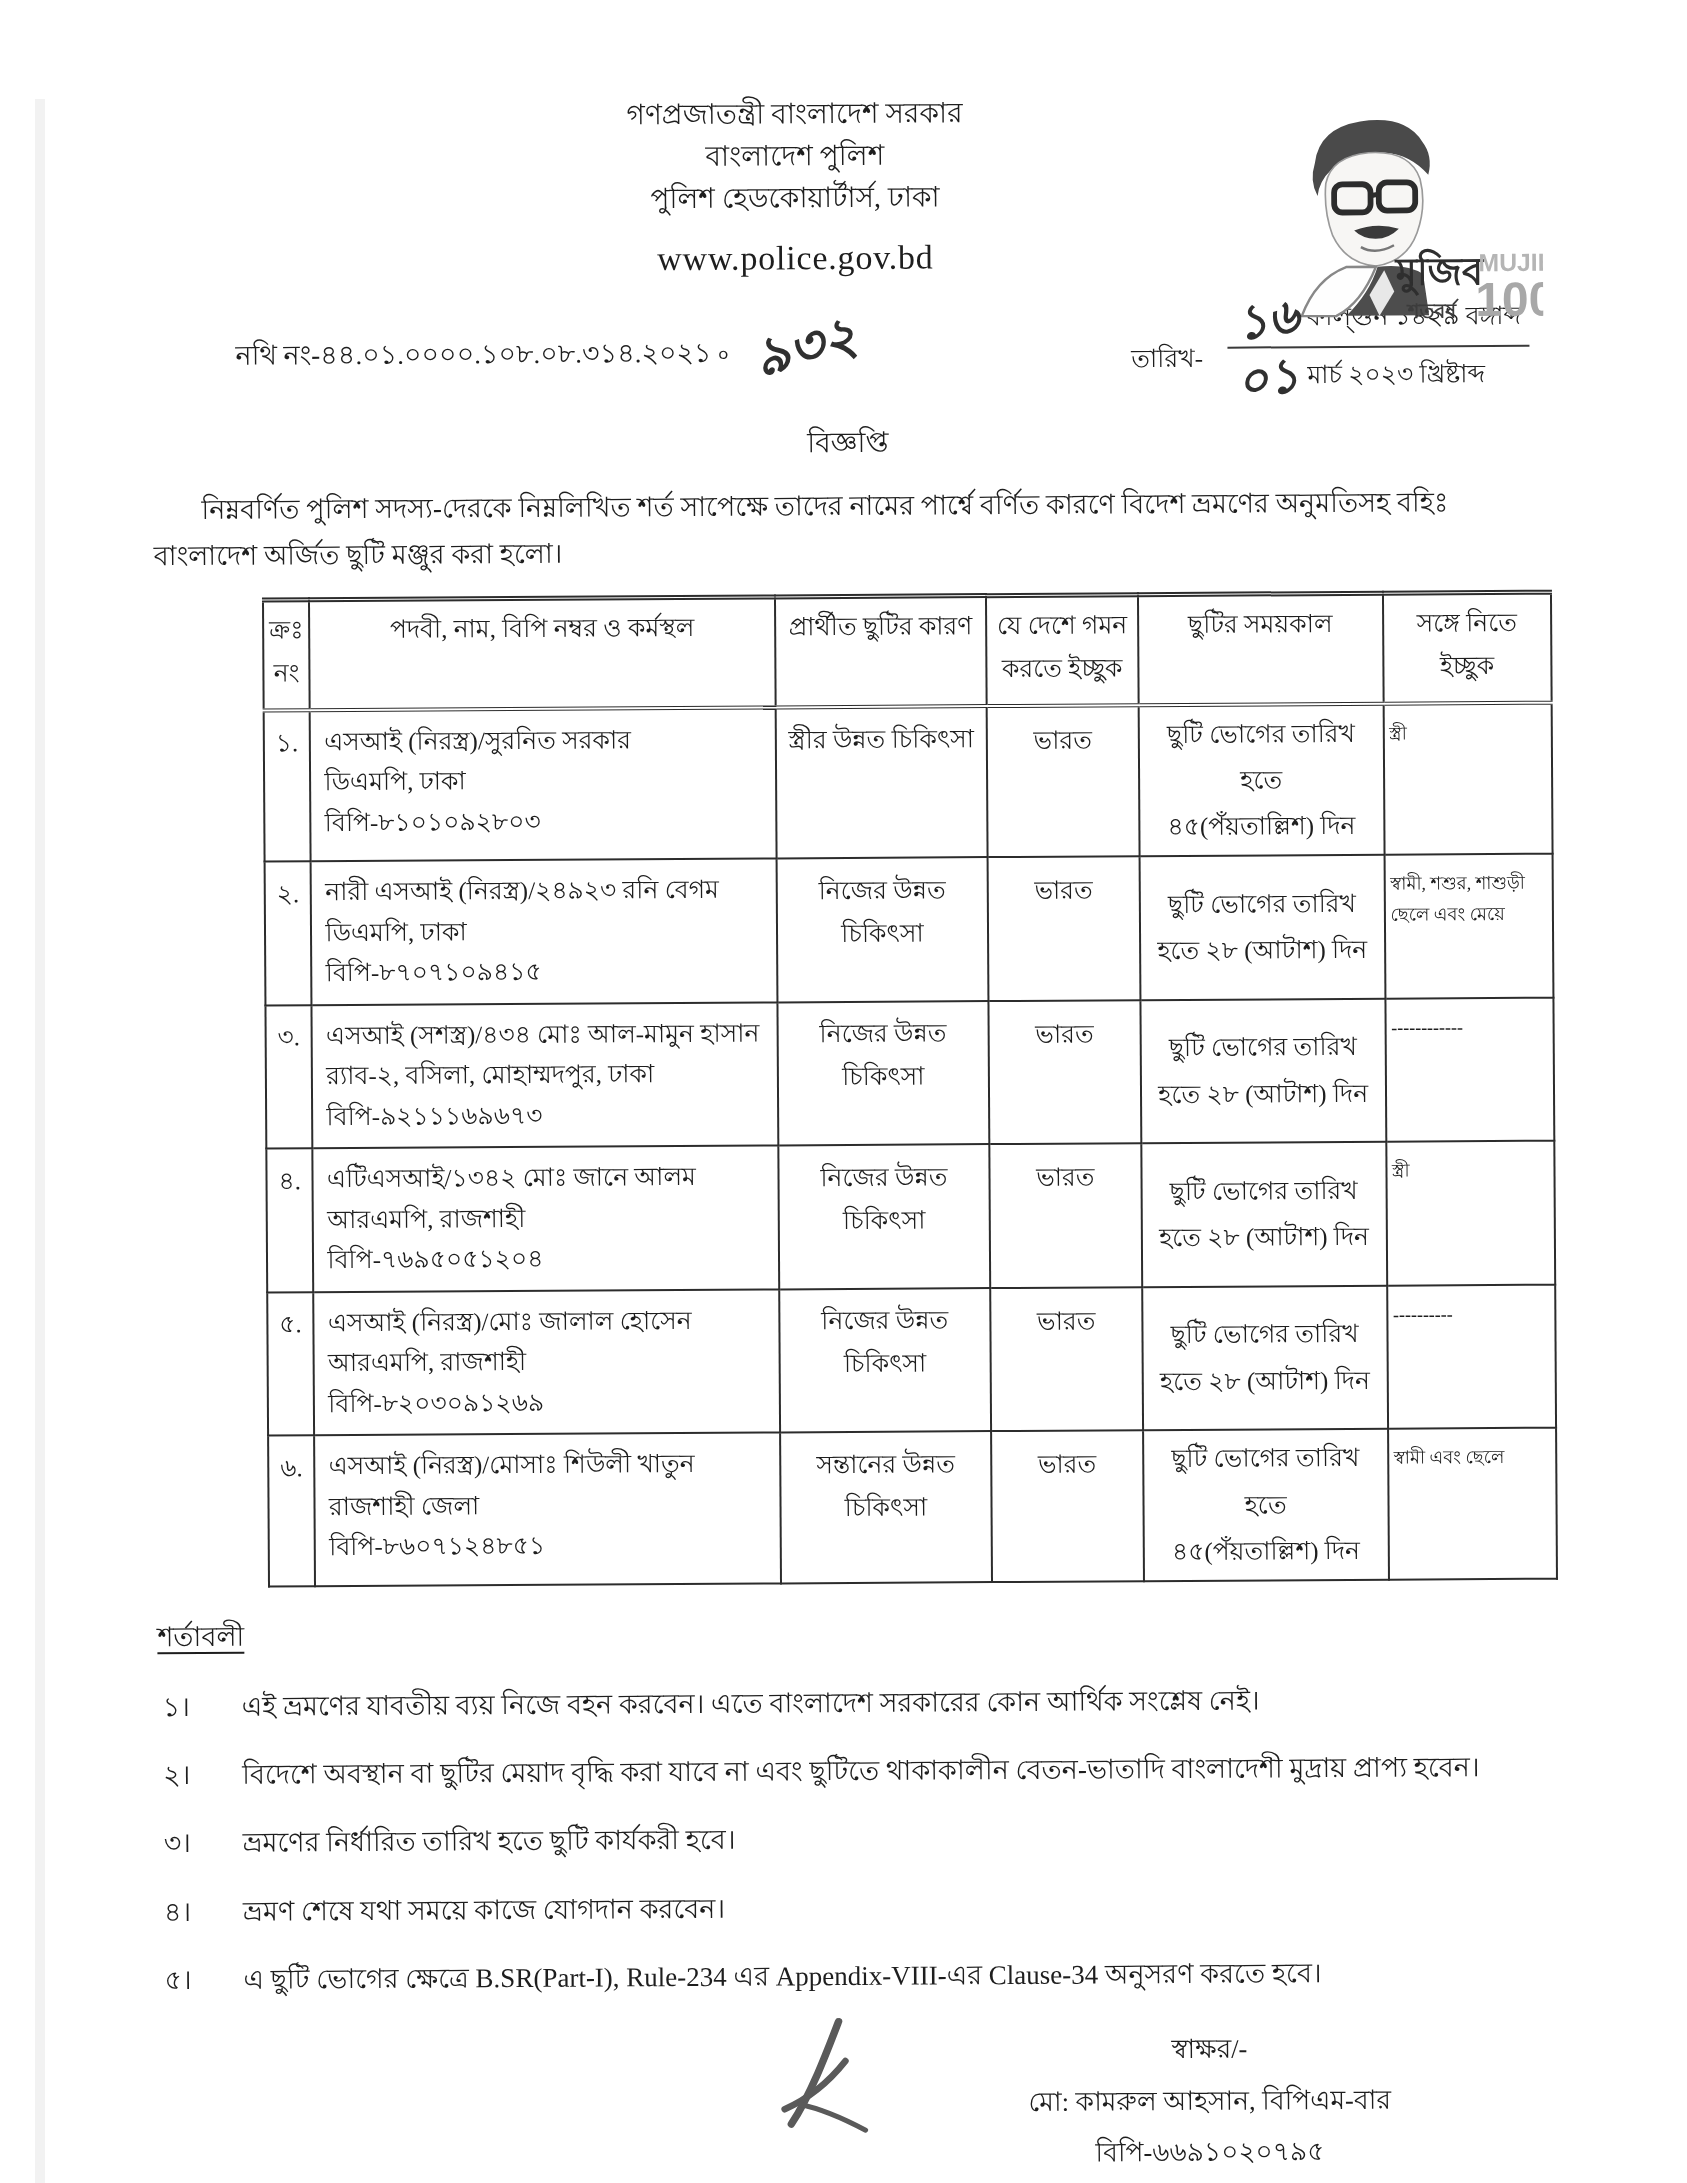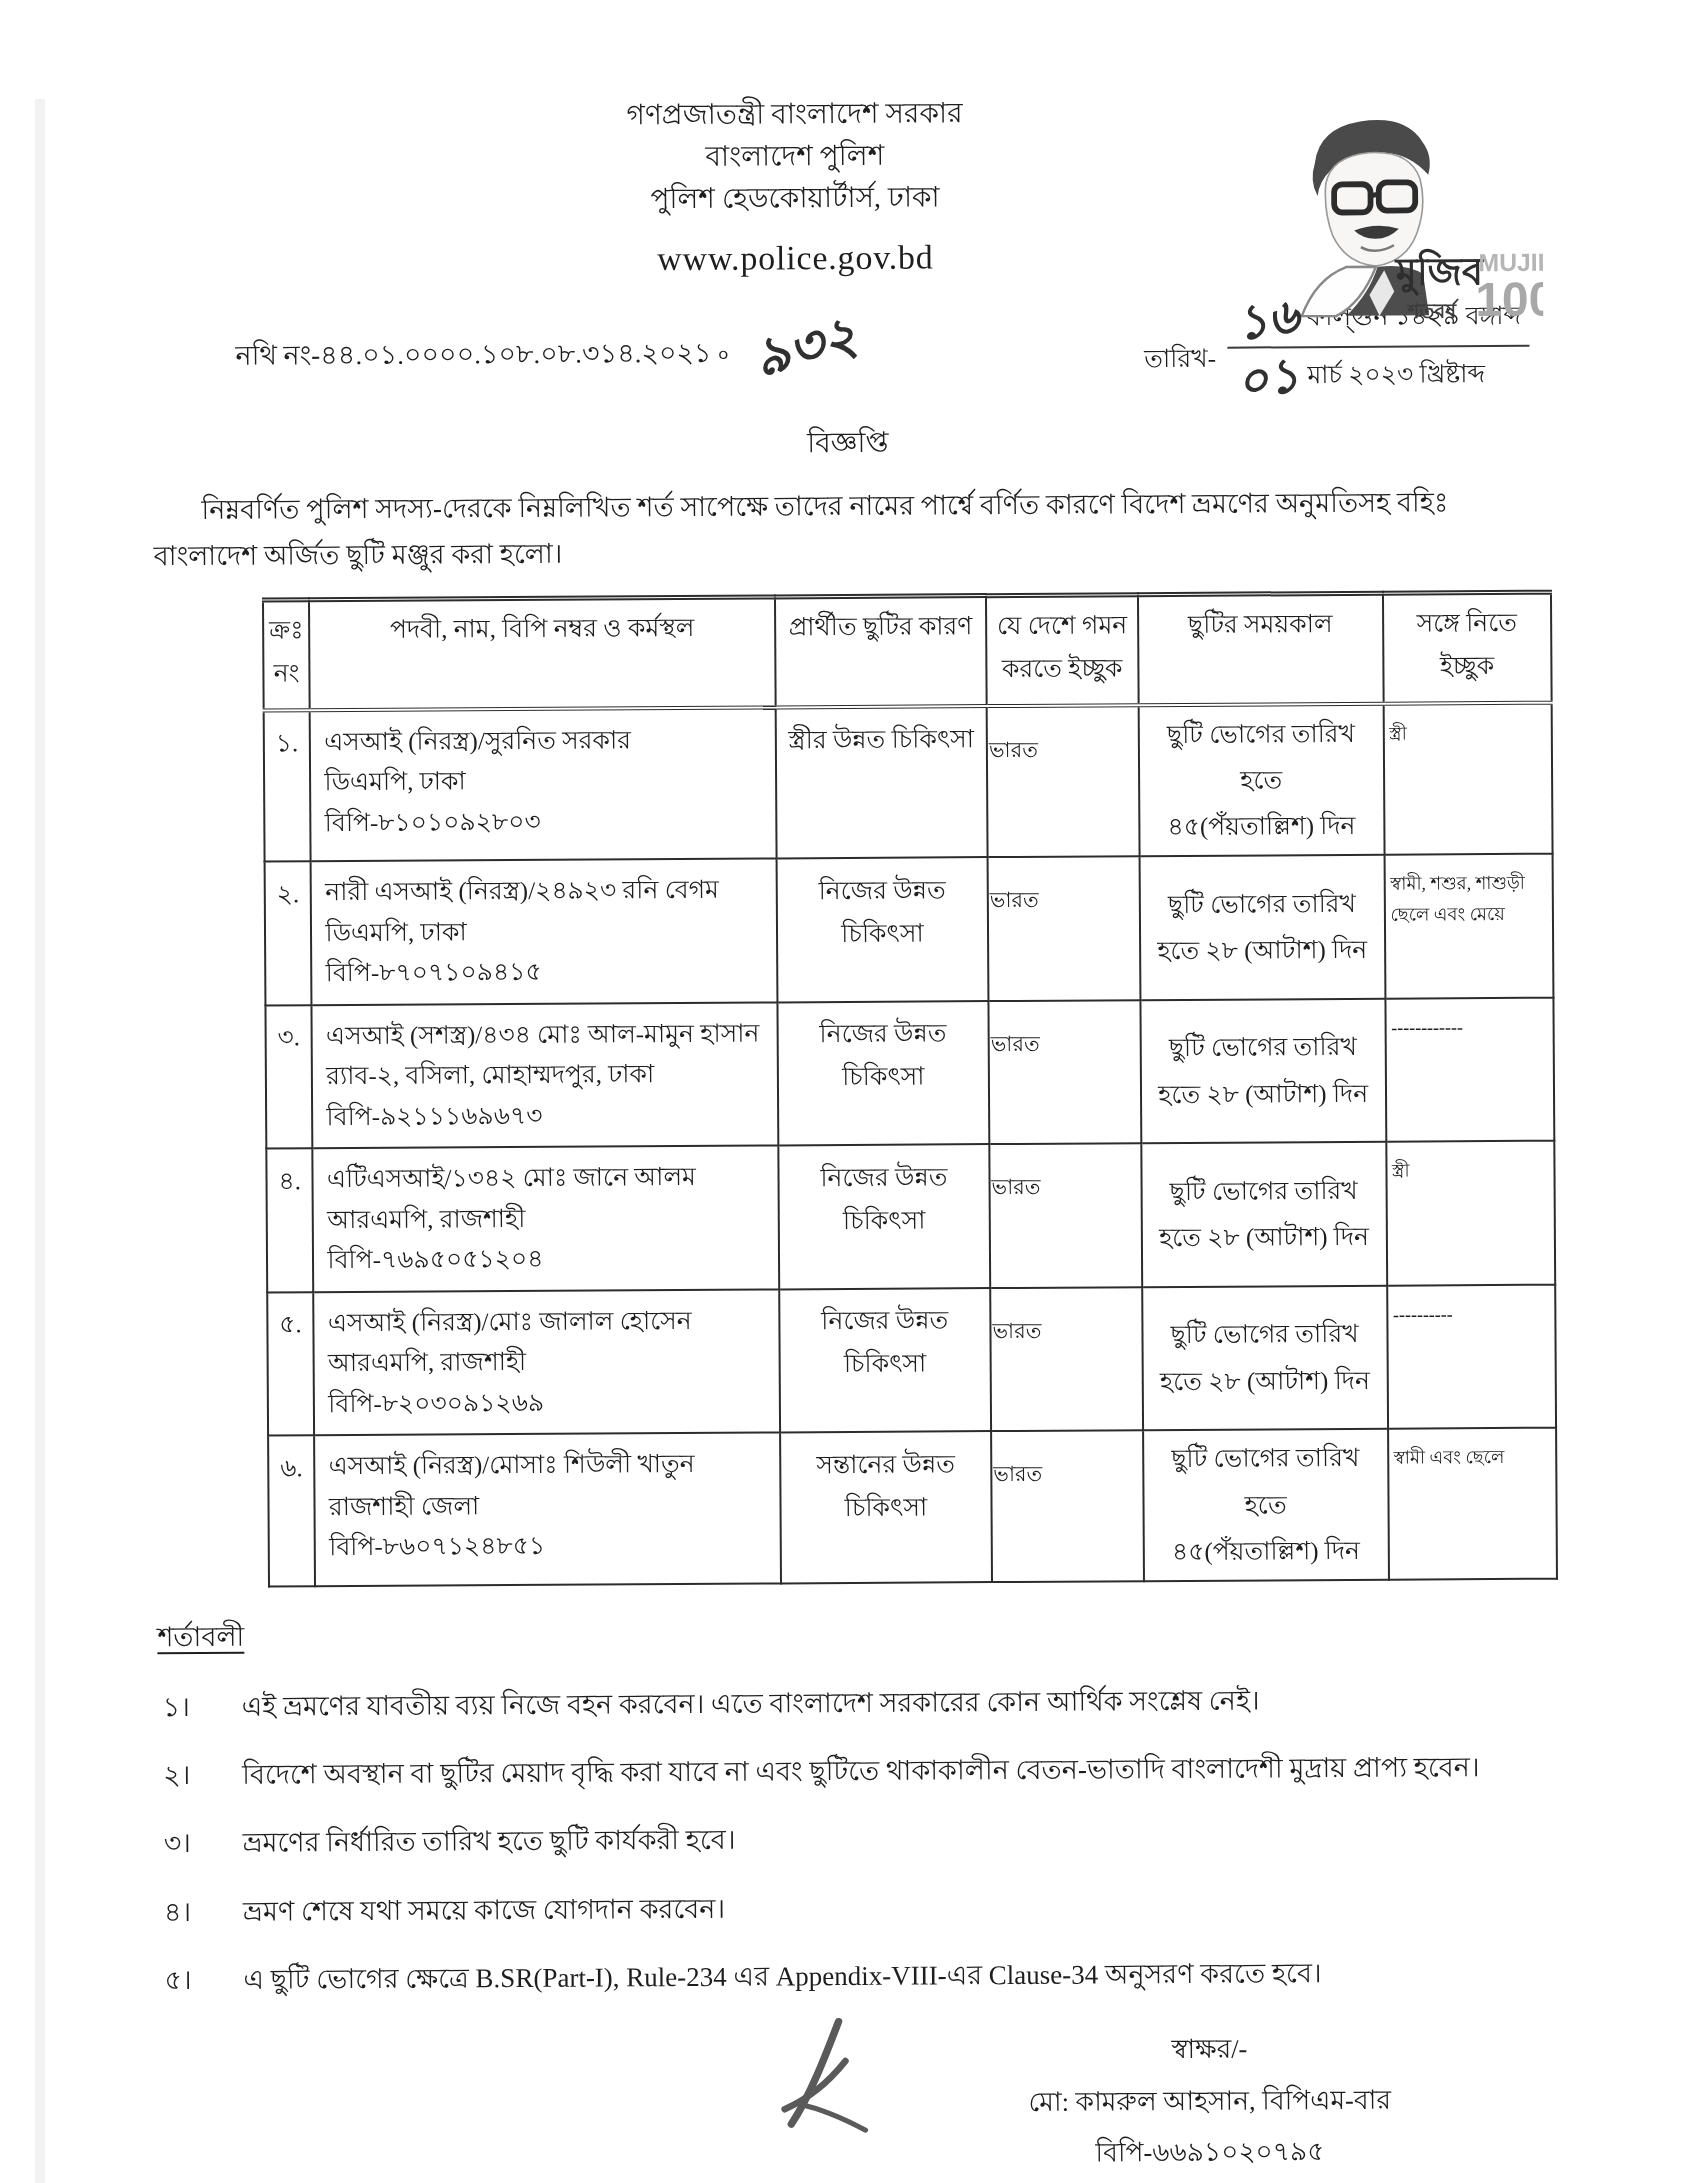"তারিখ-" .date-label { margin-right: 12px -> 25px }
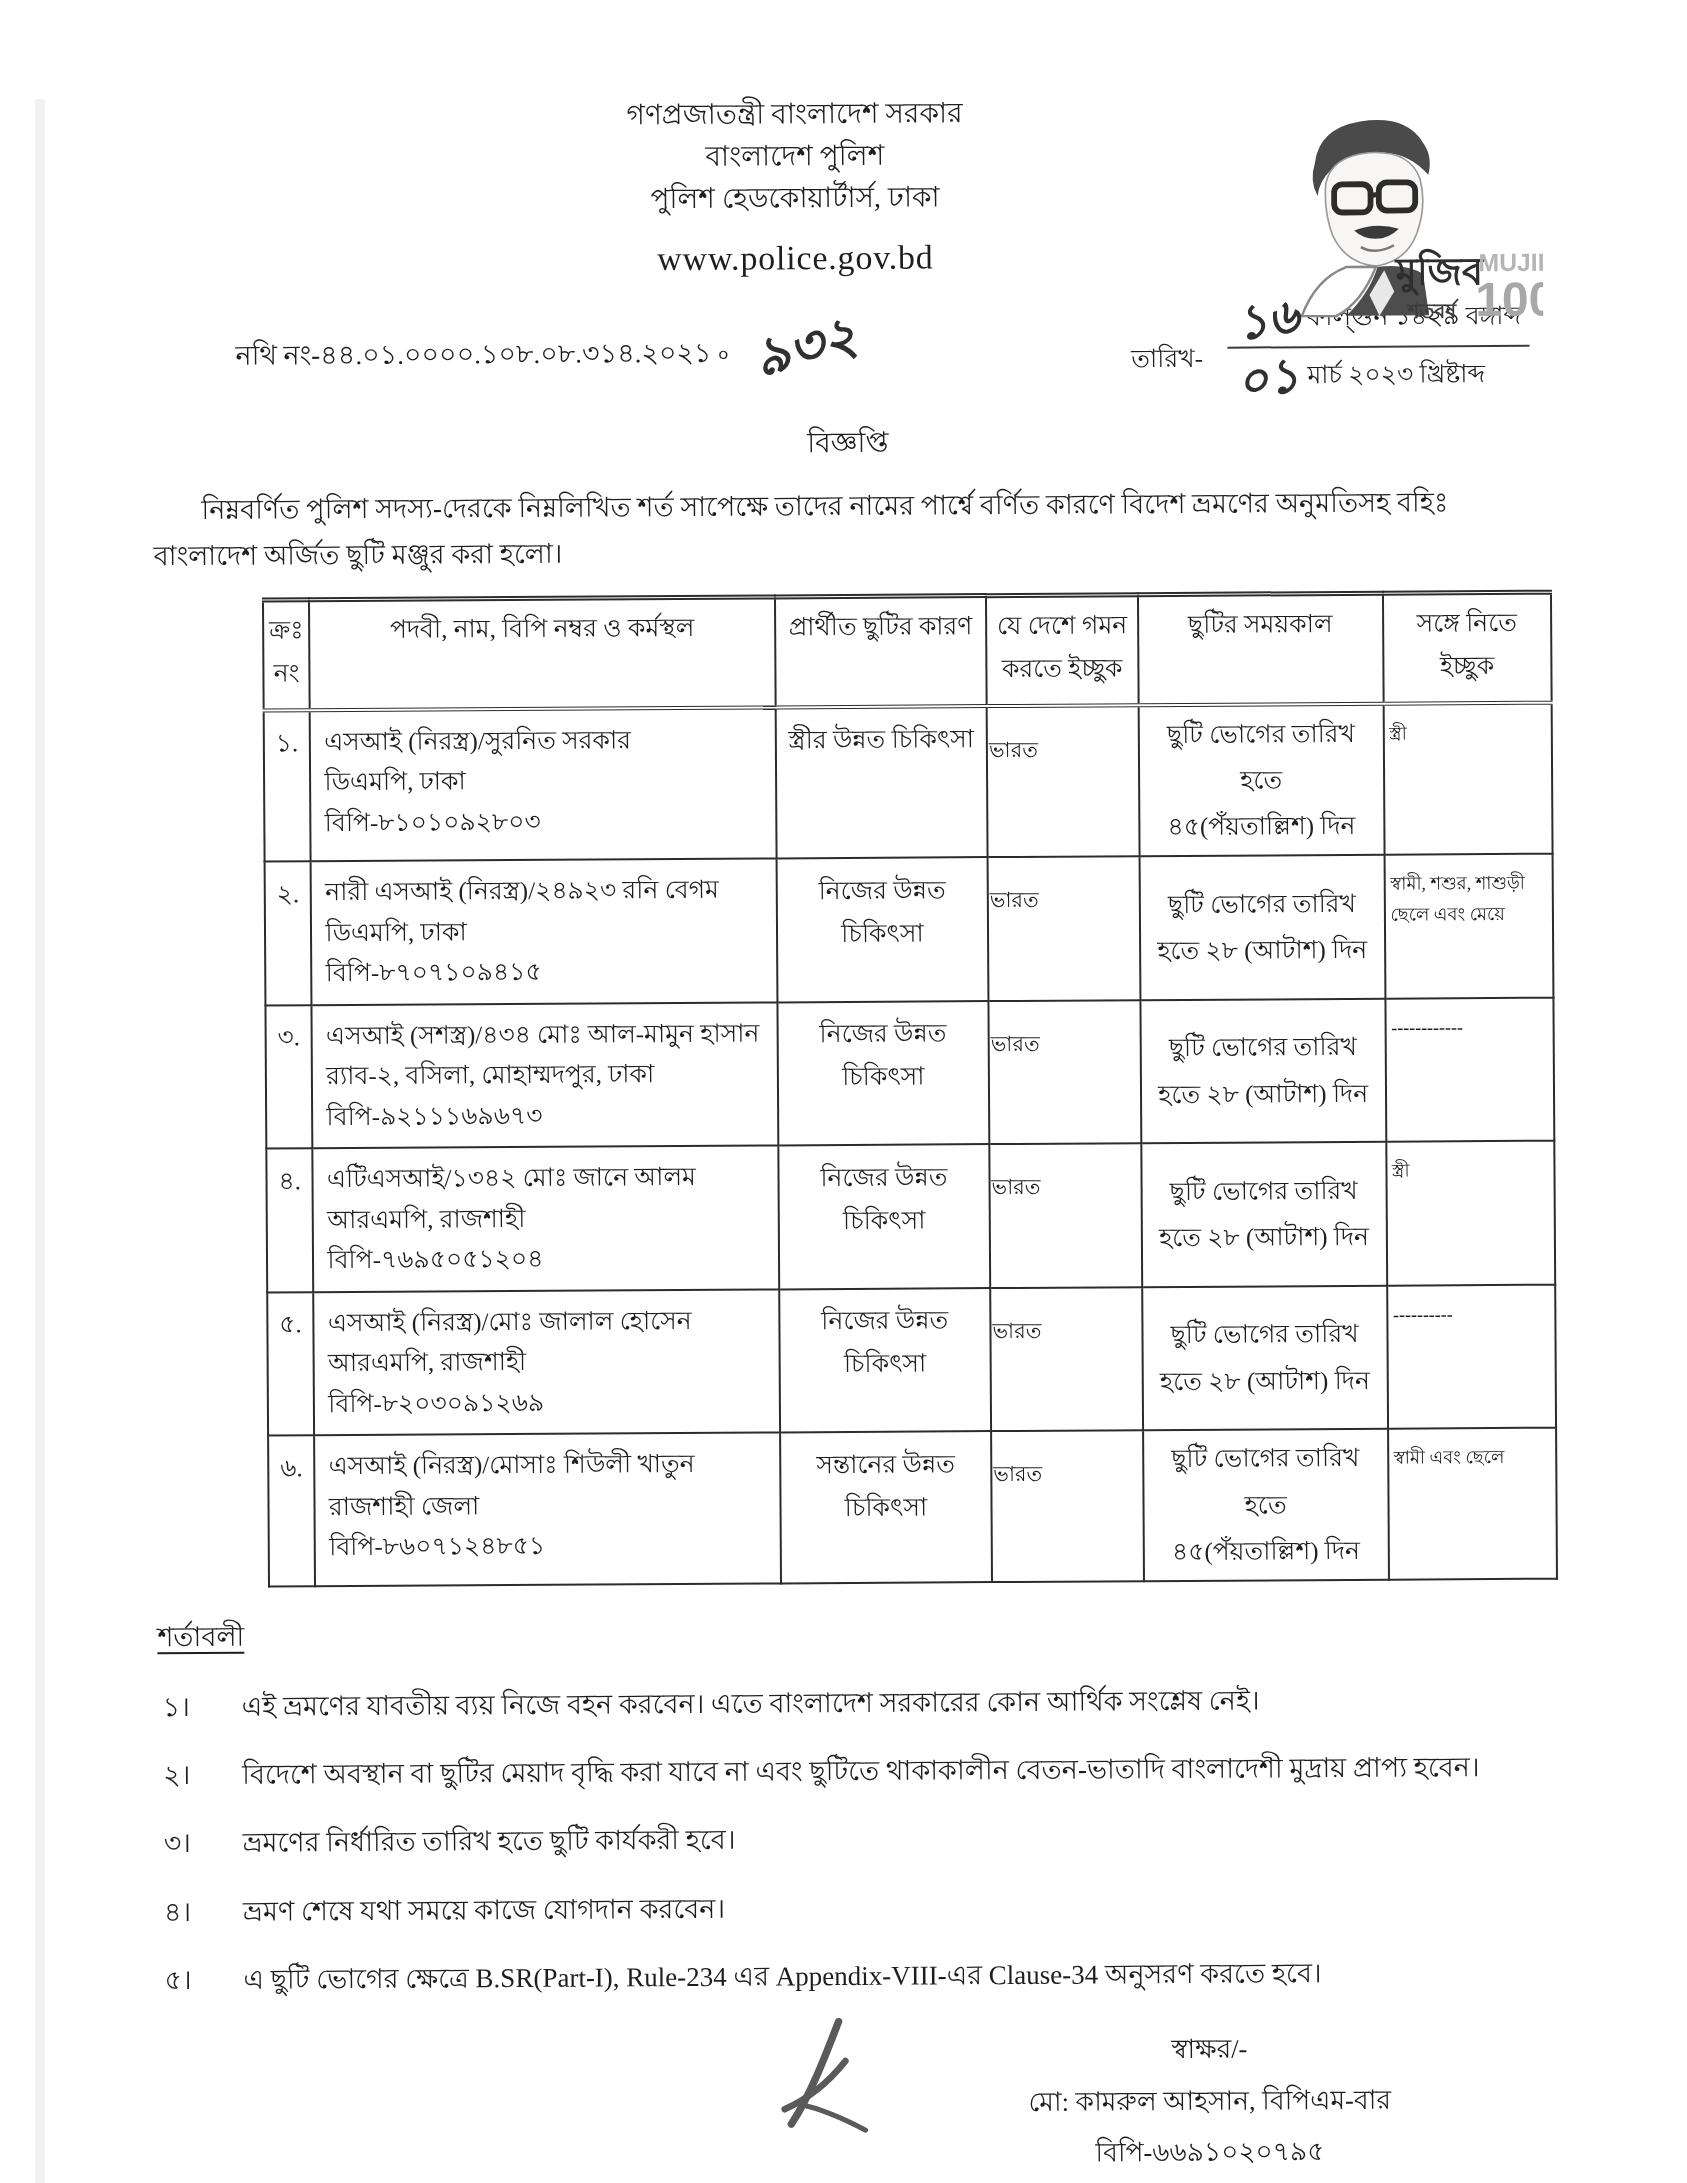"ভারত" td.country { font-size: 21px -> 25px; padding-top: 26px -> 13px; text-align: left -> center }
